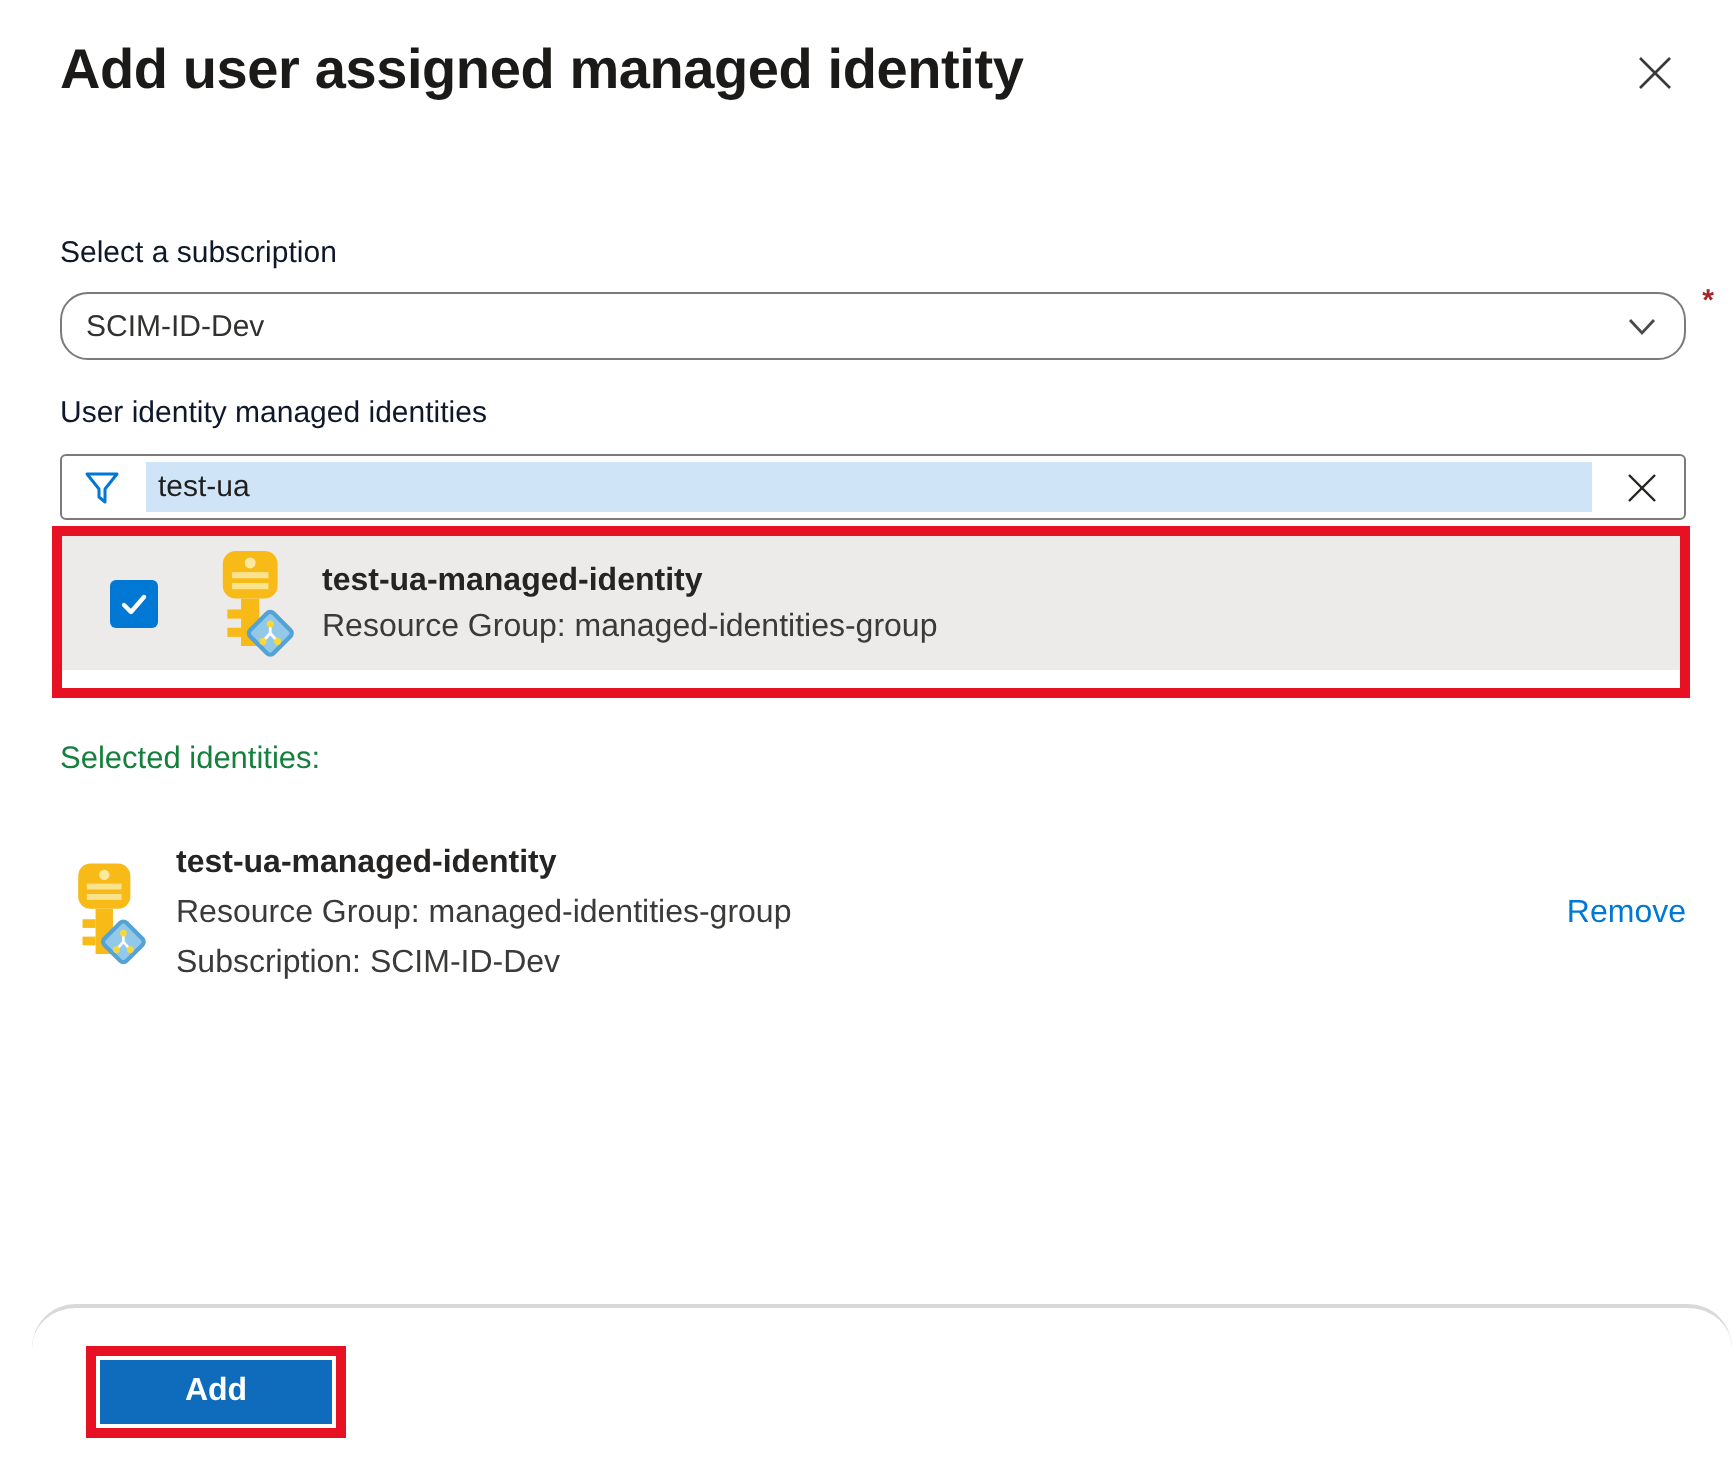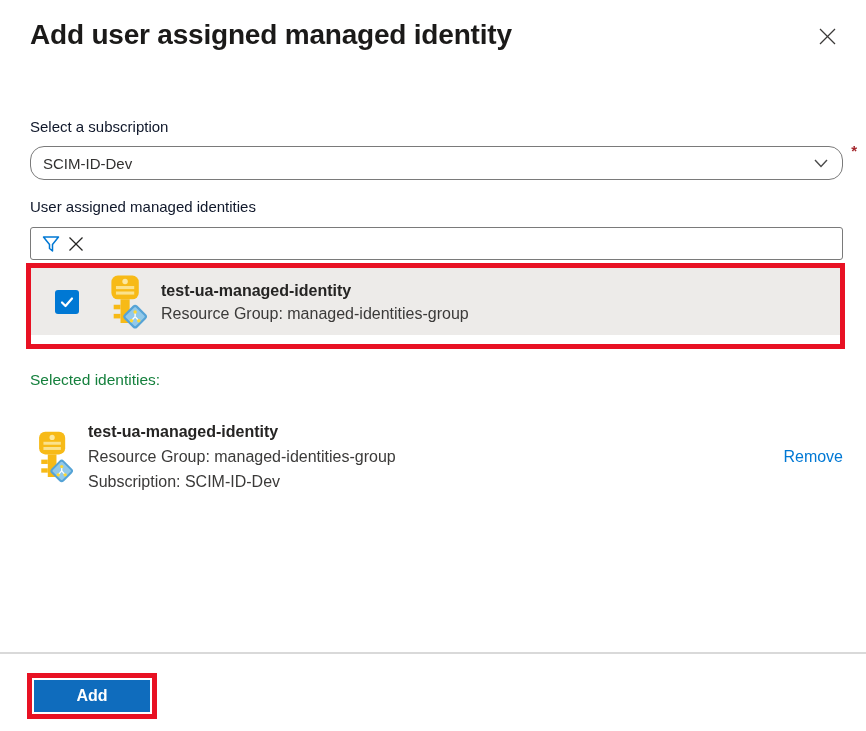"User assigned managed identities" div.field-label { text: assigned -> identity }
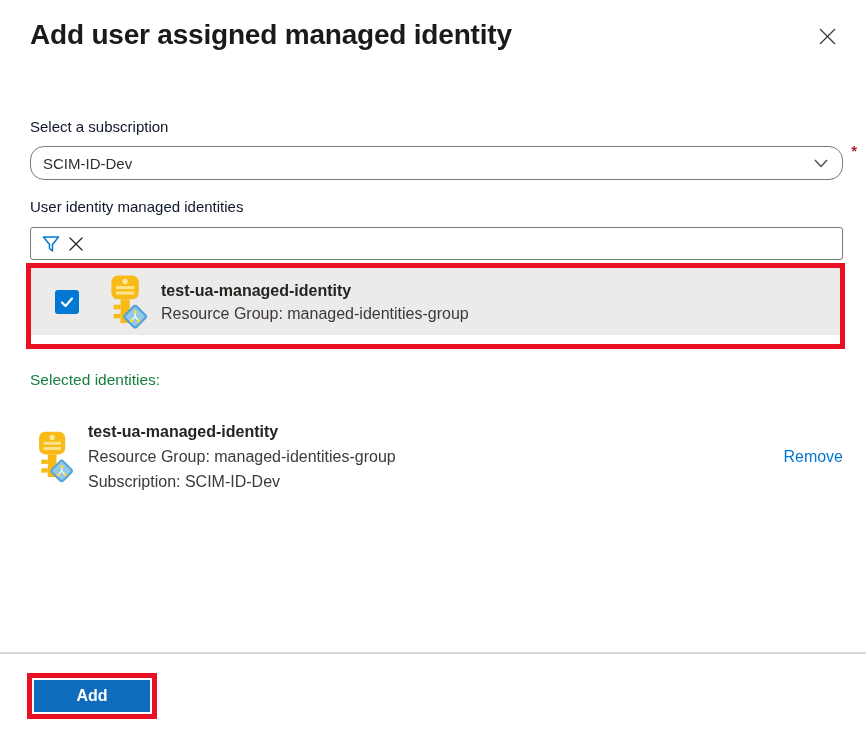"test-ua" span.filter-selection { html: none -> <span>test-ua</span> }
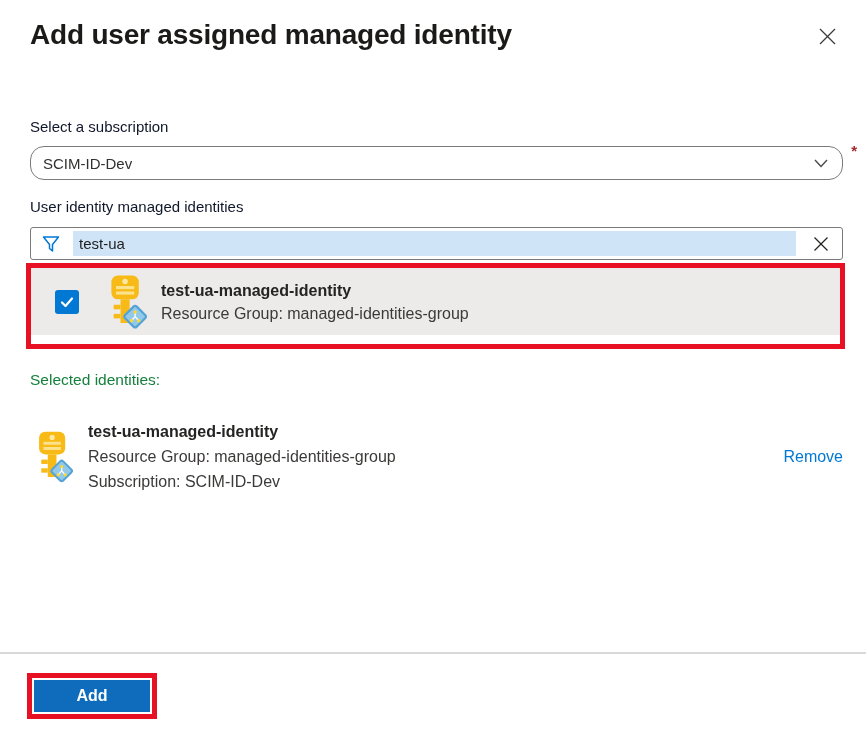"Add" .footer { border-radius: none -> 22px; left: 0 -> 16px }
